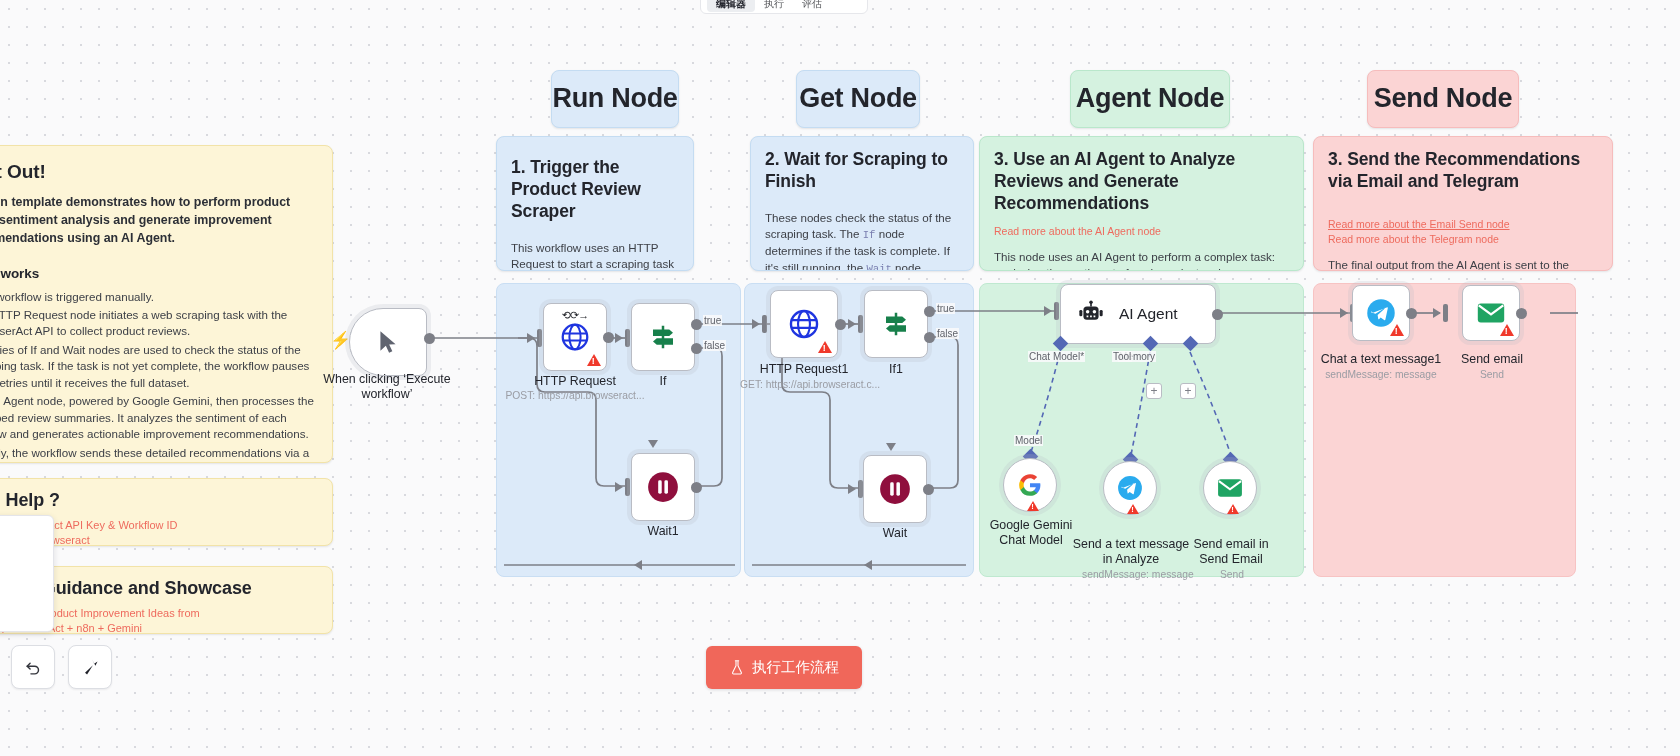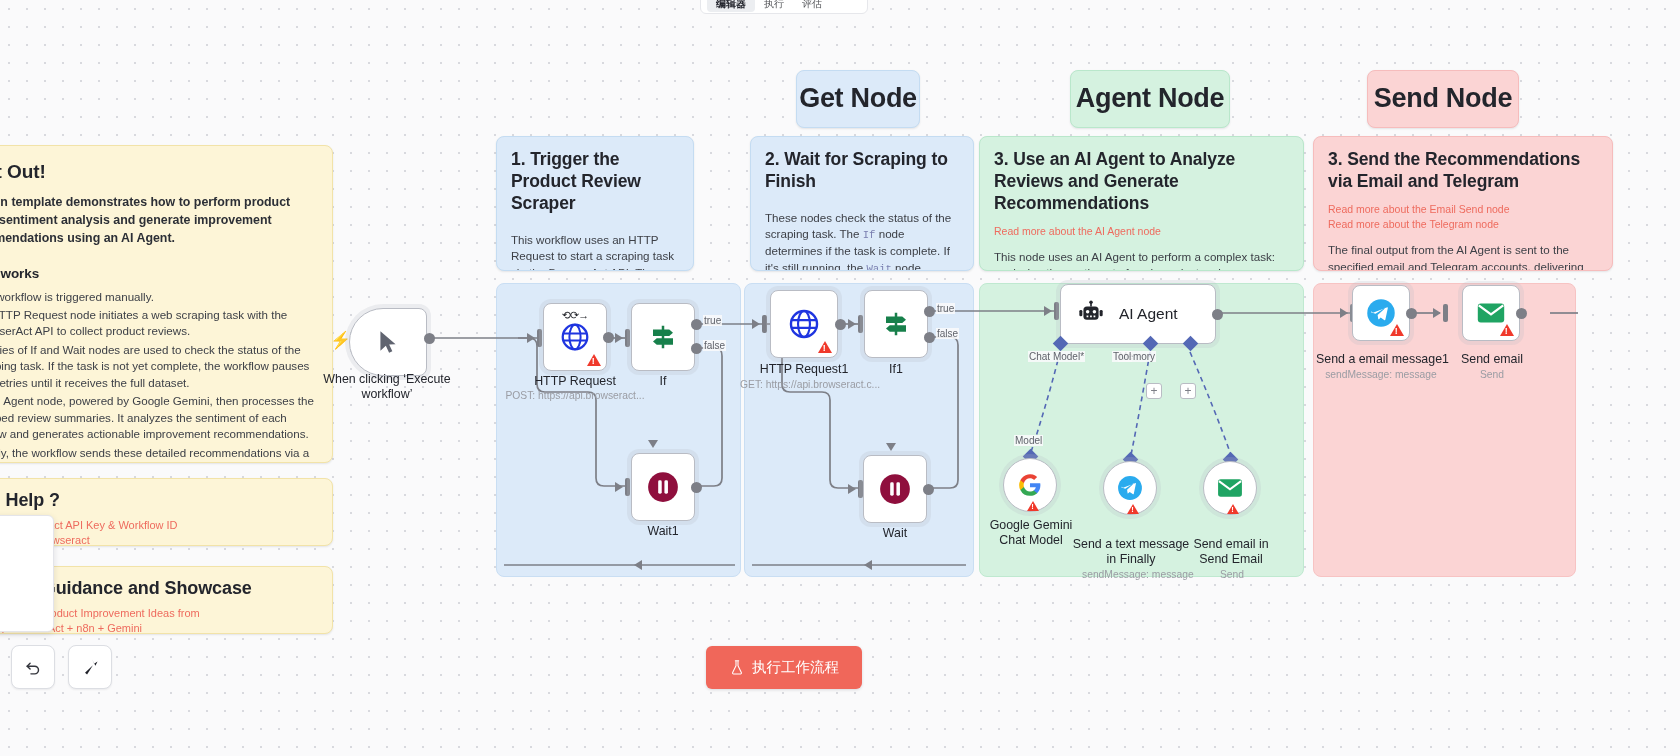"Run Node" div.banner { html: none -> <div> <span>Run Node</span> </div> }
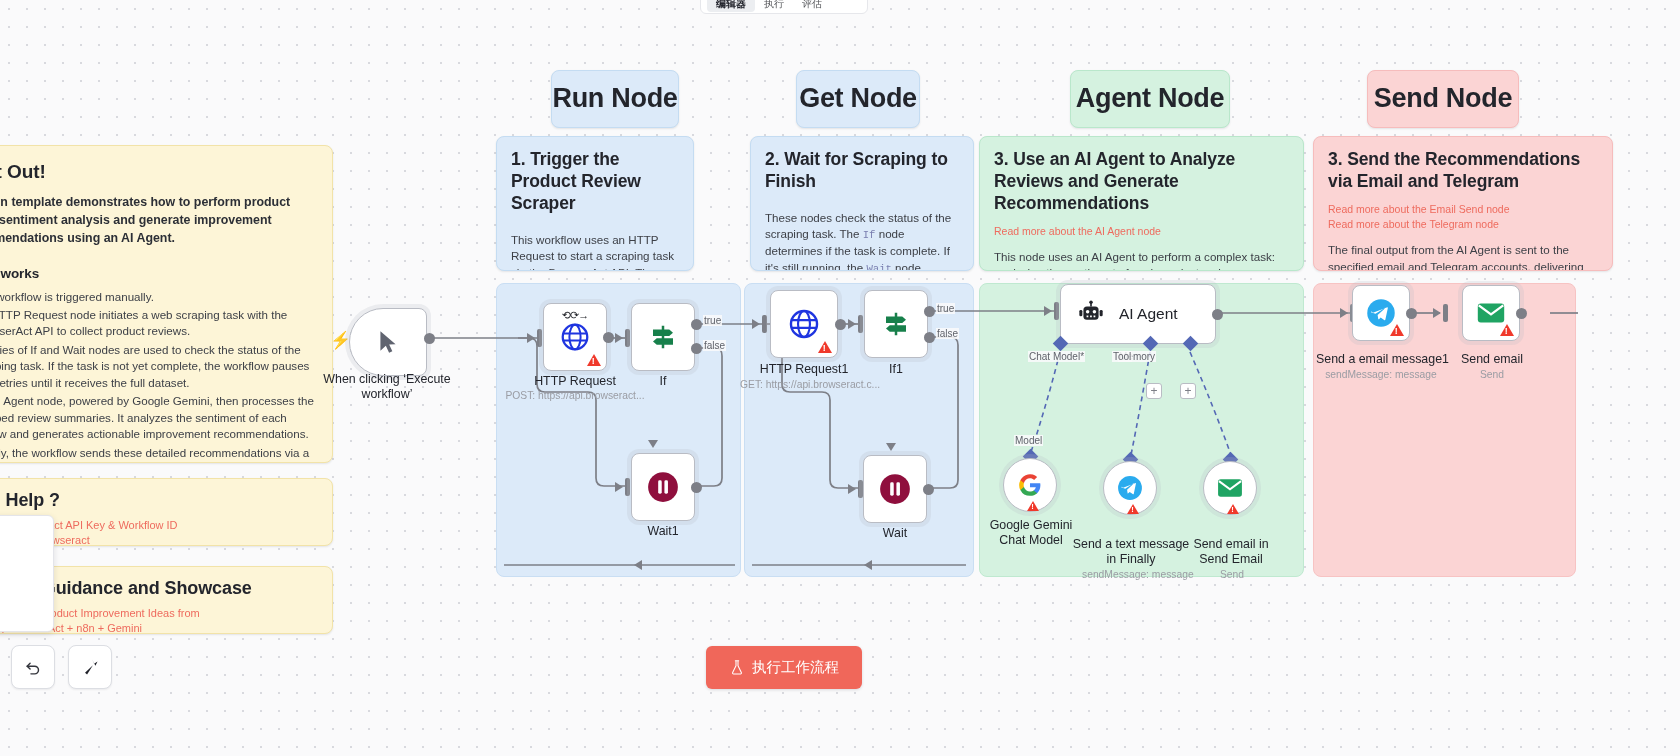"1. Trigger the Product Review" div.sticky { padding: 12px 14px -> 20px 14px }
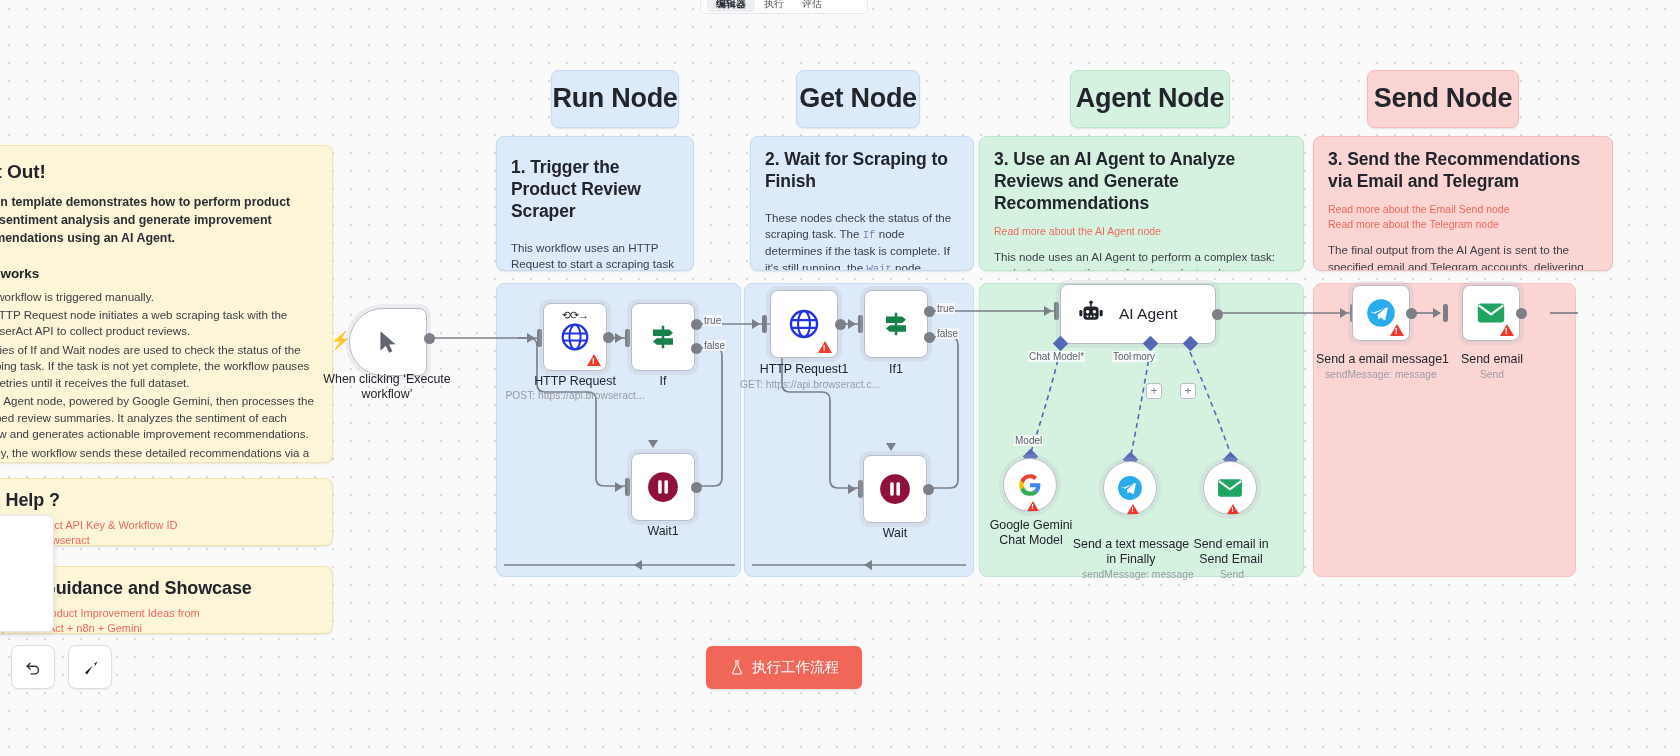"Read more about the Email" div.lnk { margin-top: 9px -> 24px; text-decoration: none -> underline }
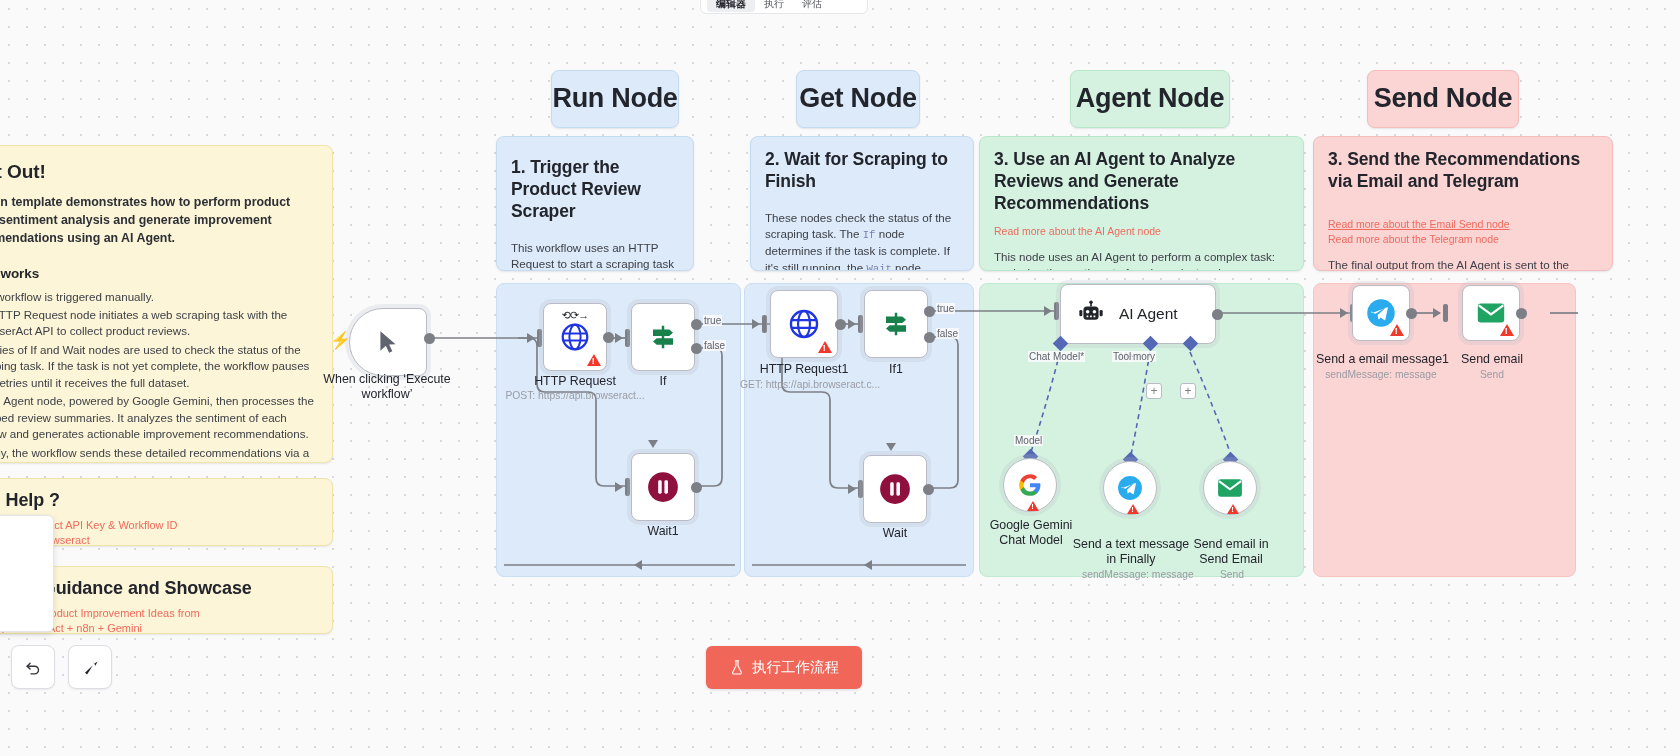"Send a email message1" div.node-label { text: Send a email -> Chat a text }
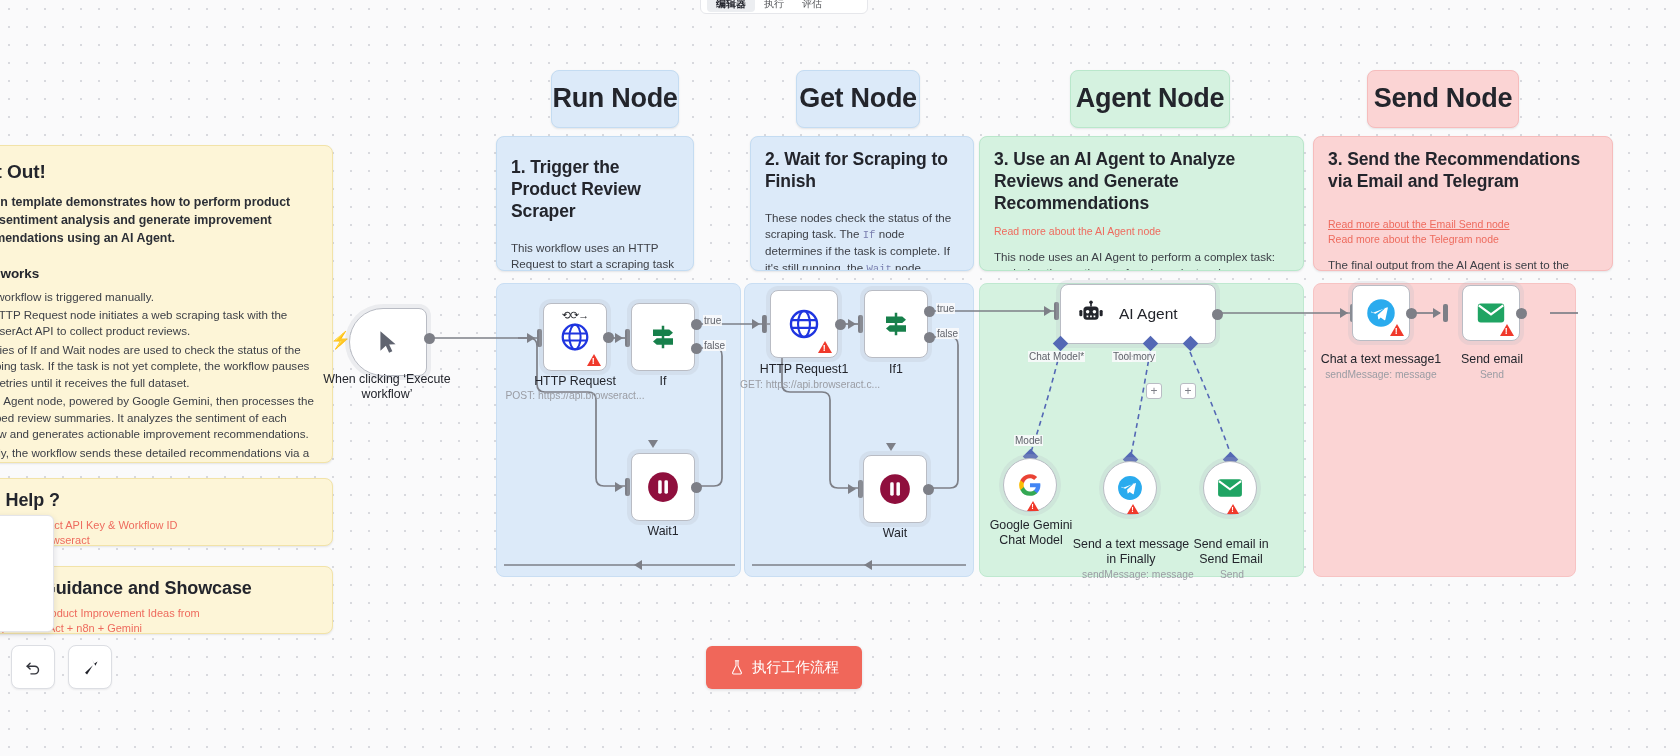"Send a text message in" div.node-label { text: Finally -> Analyze }
